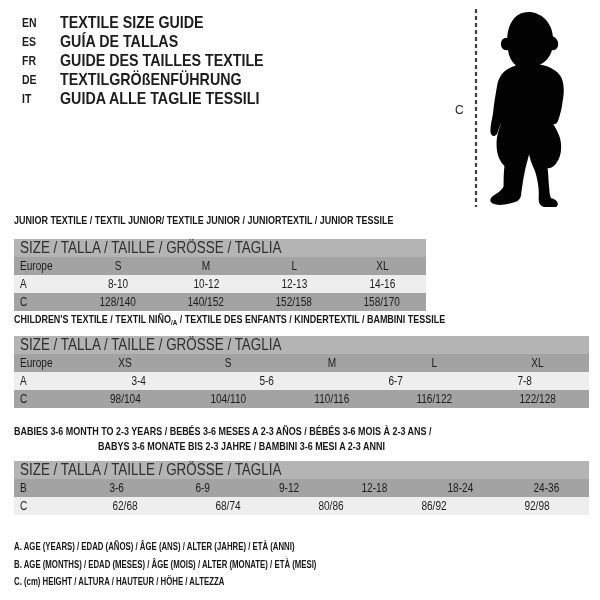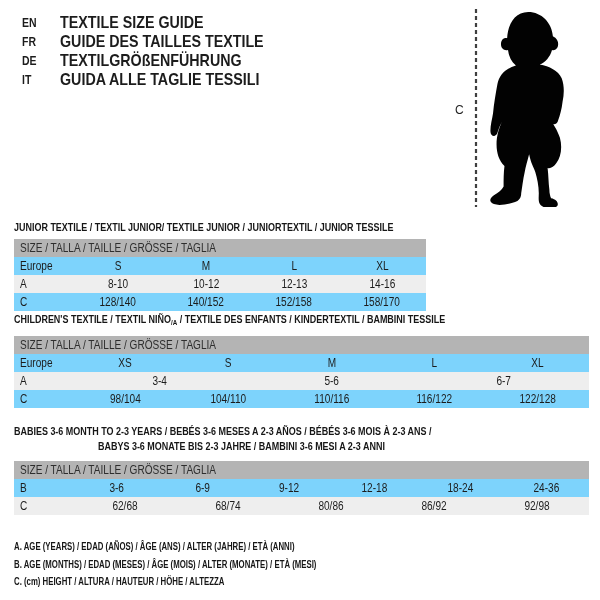"ES" div.lang-row { html: none -> <div> <span><span>ES</span></span> <span><span>GUÍA DE TALLAS</span></span> </div> }
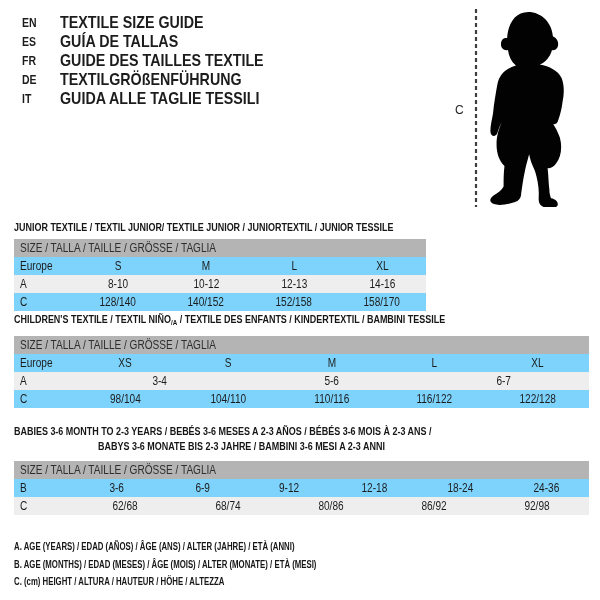"JUNIOR TEXTILE / TEXTIL JUNIOR/" .st1 { top: 220px -> 213px }
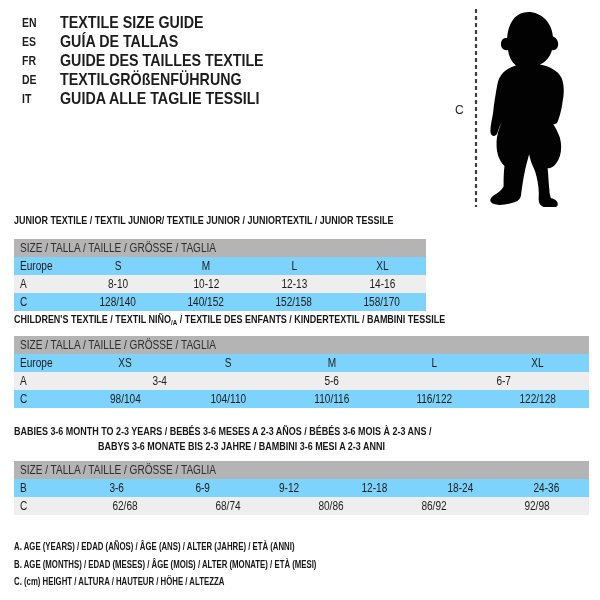"SIZE / TALLA / TAILLE" .thead { font-size: 12px -> 16px }
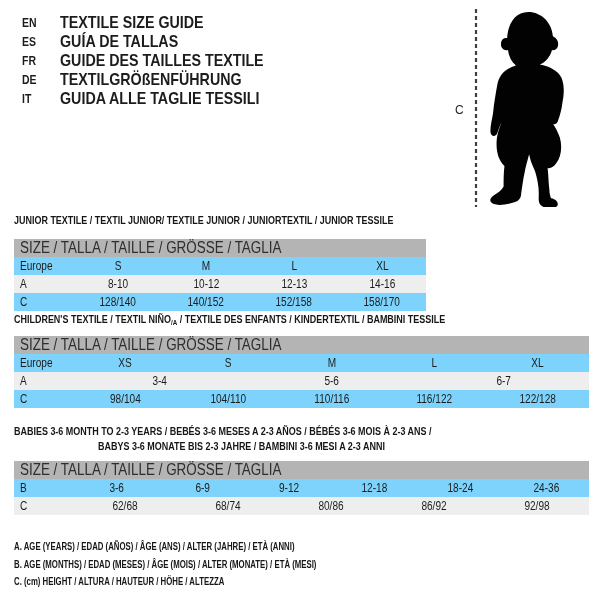"Europe" .trow { background: #7dd3fc -> #a3a3a3 }
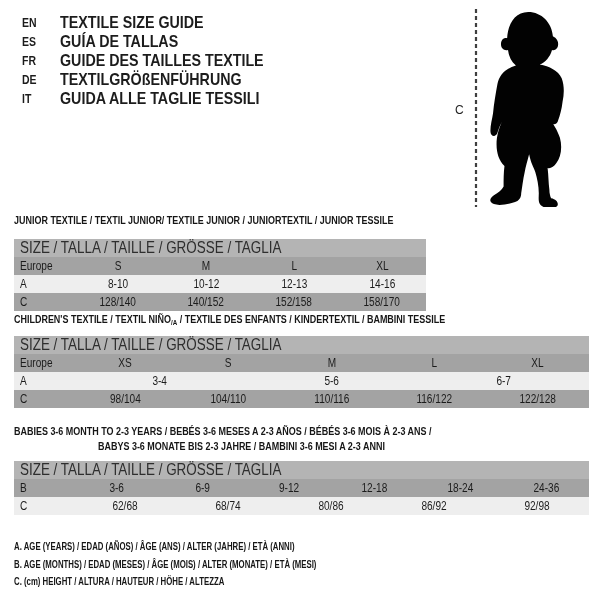"7-8" div.tcell { html: none -> <div><span>7-8</span></div> }
